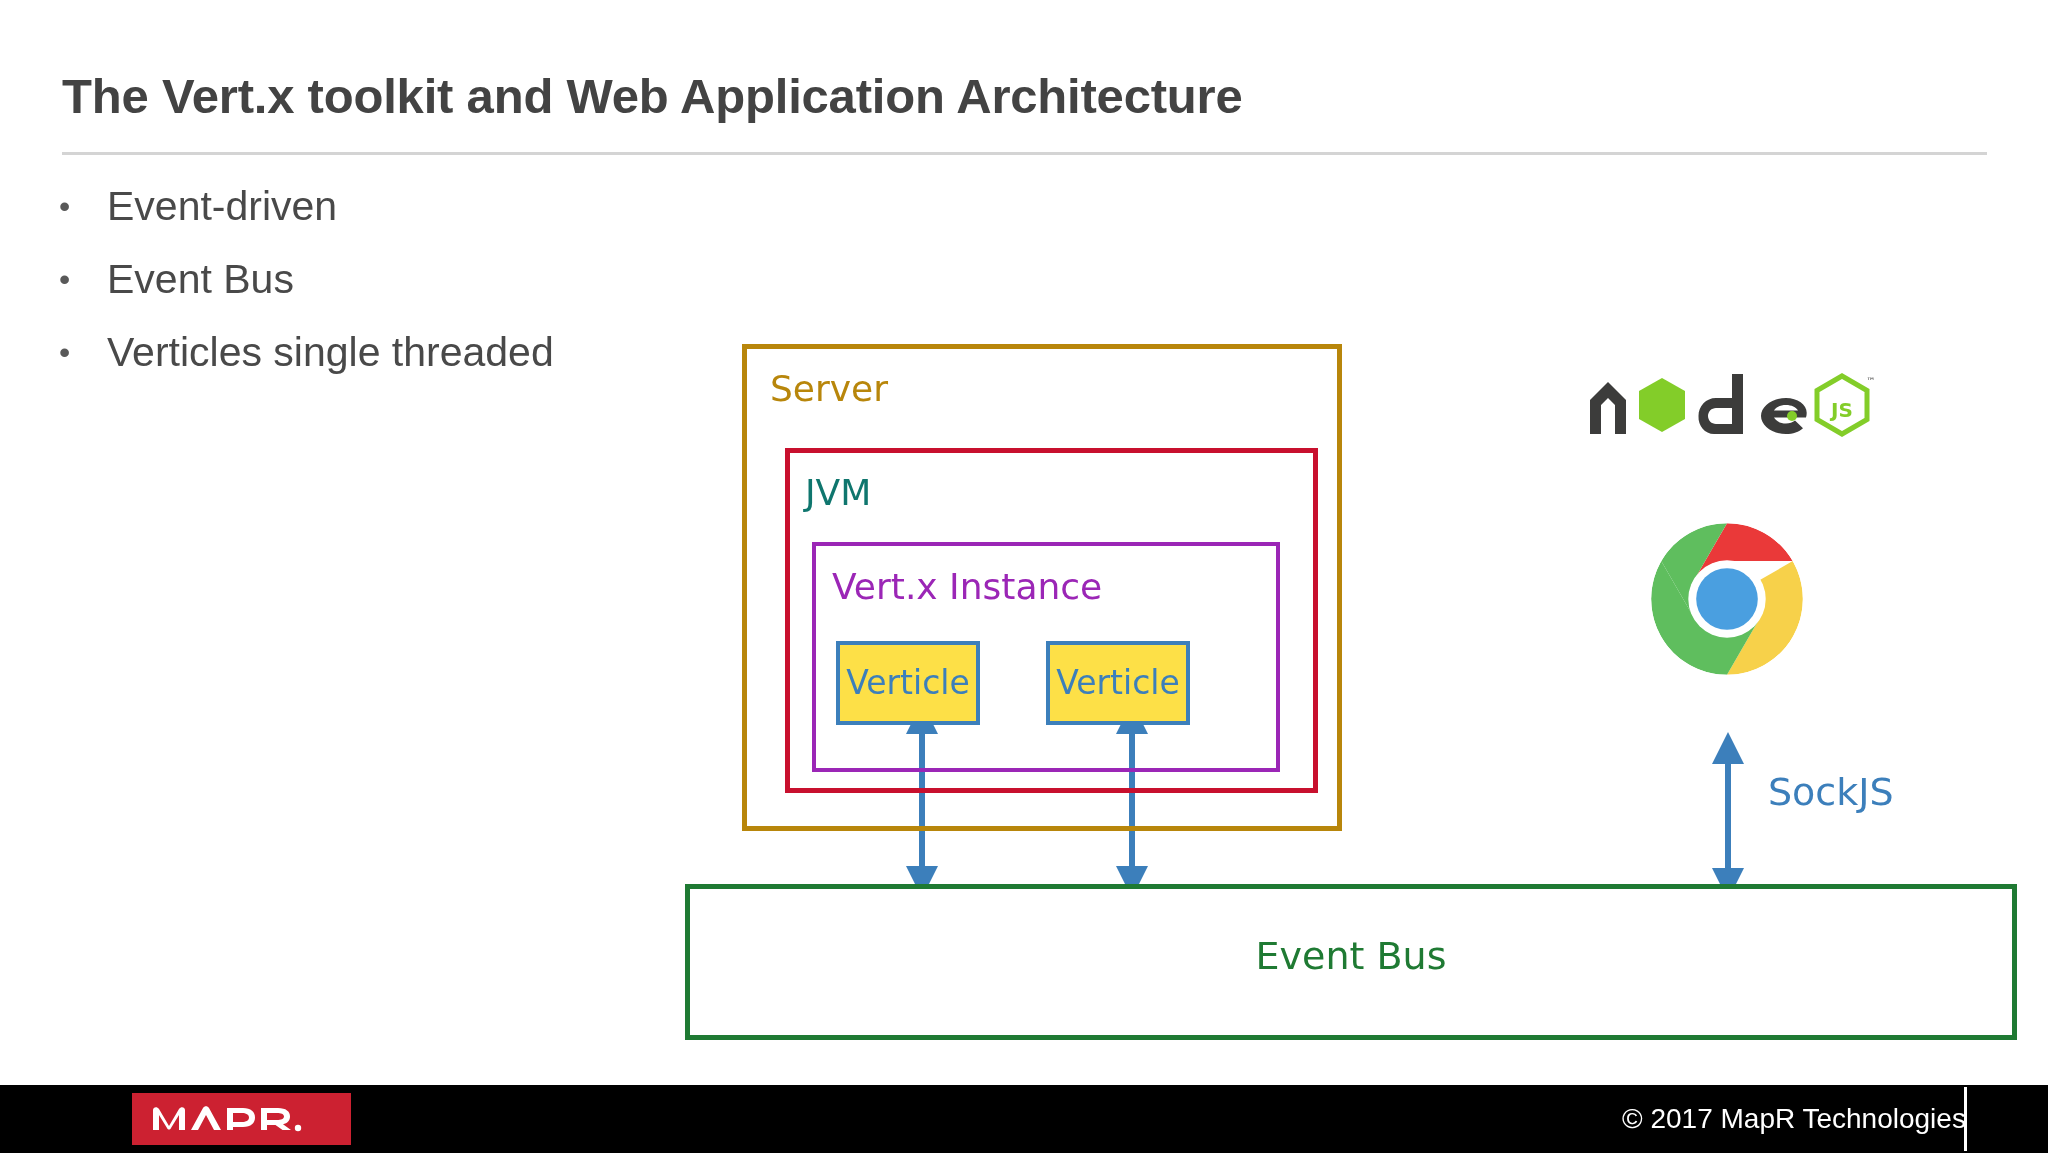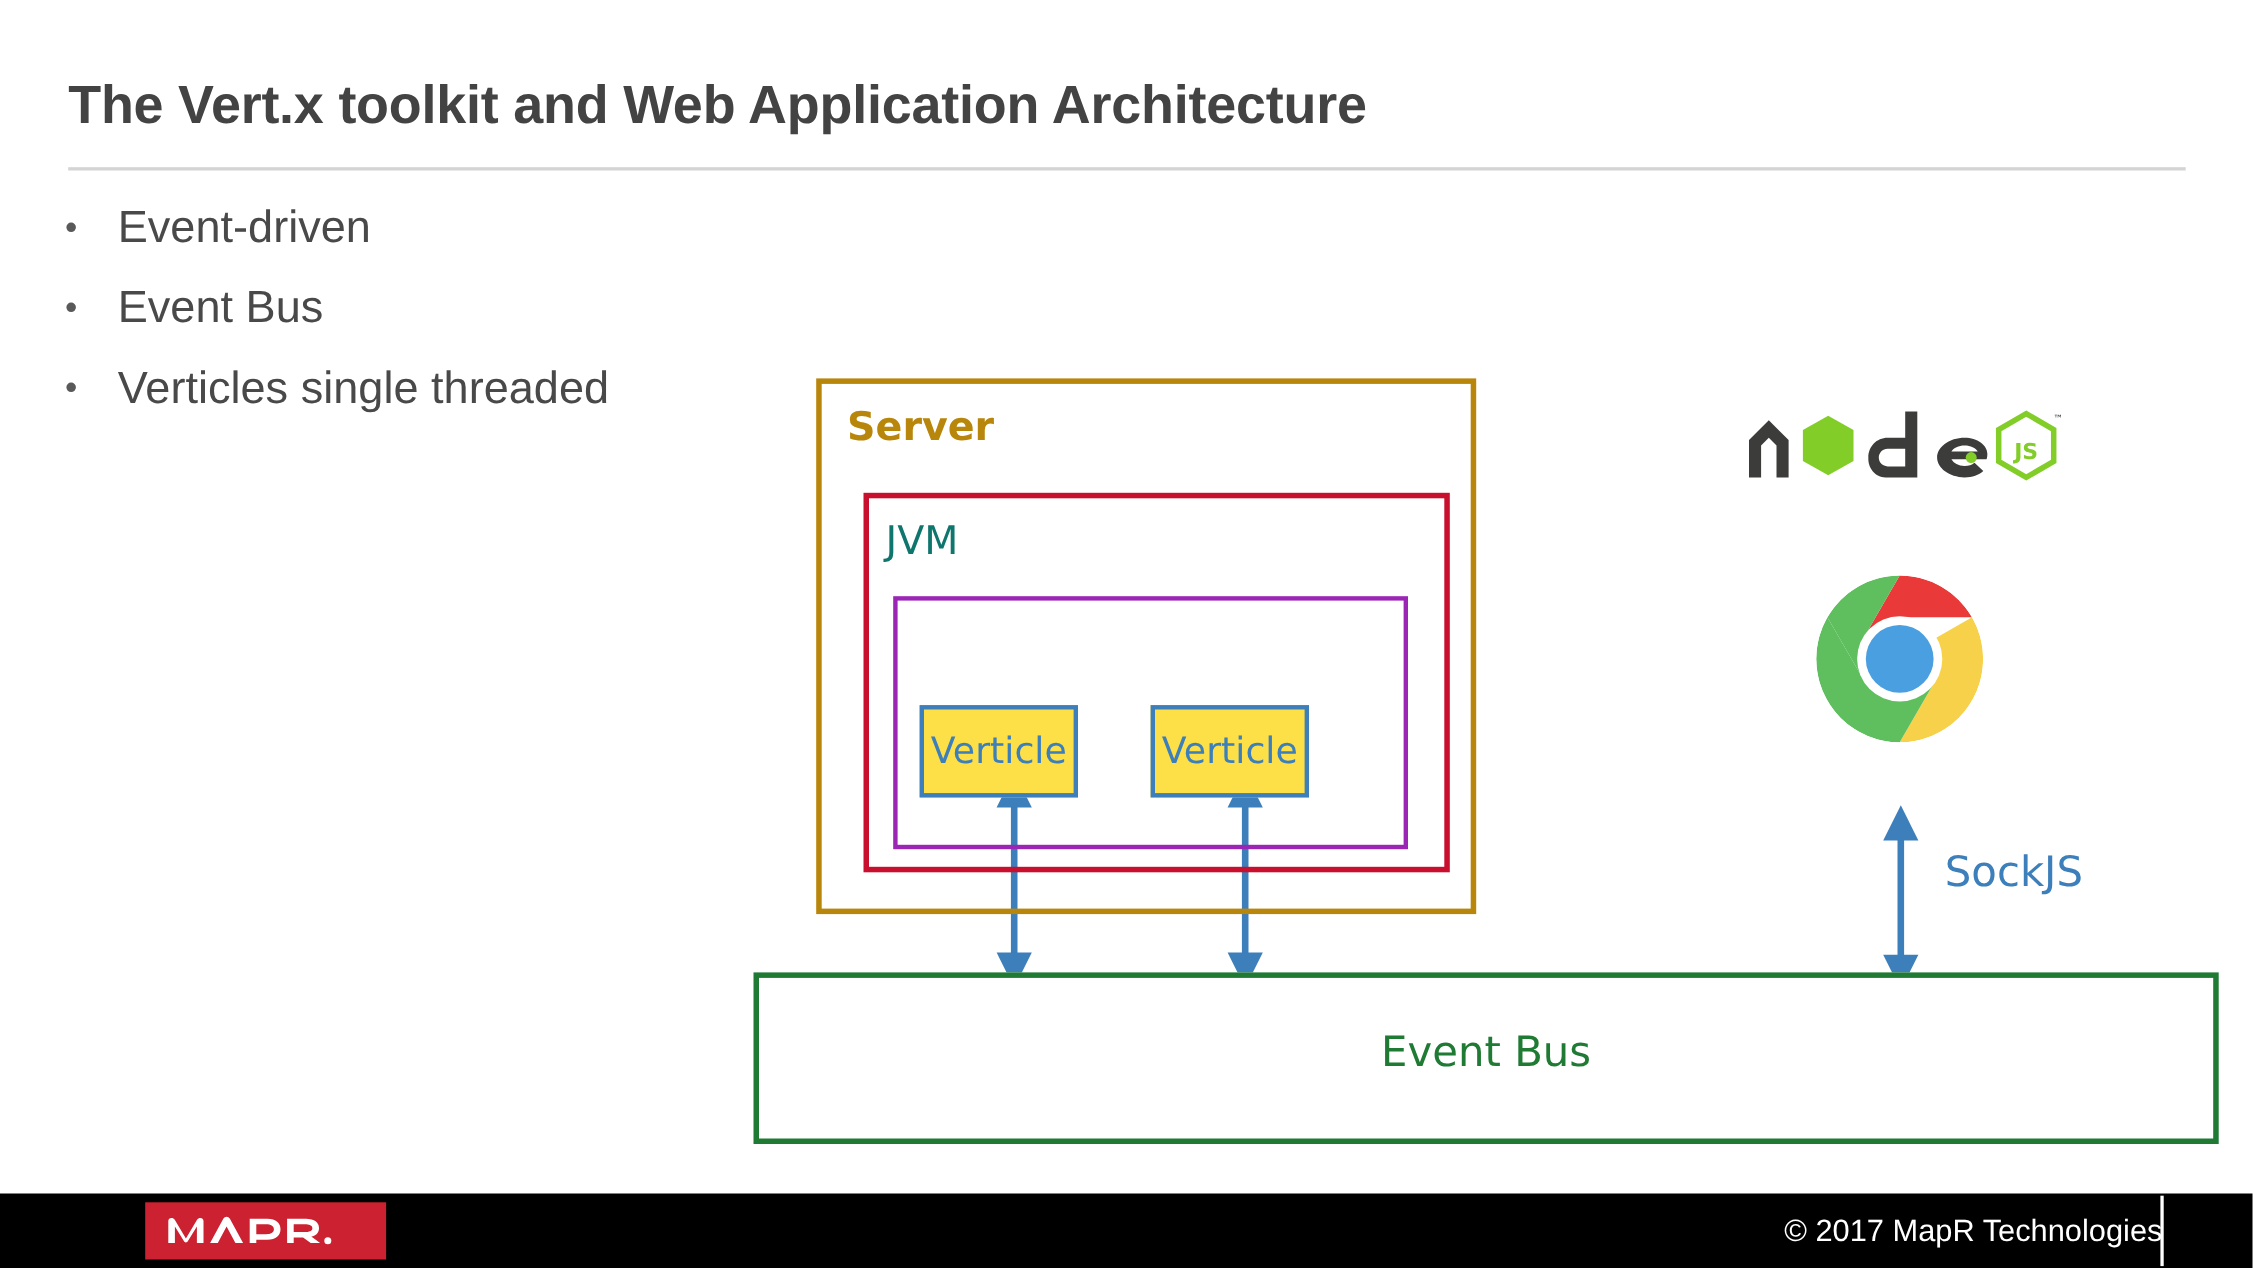"Server" #server-label { font-weight: bold -> none }
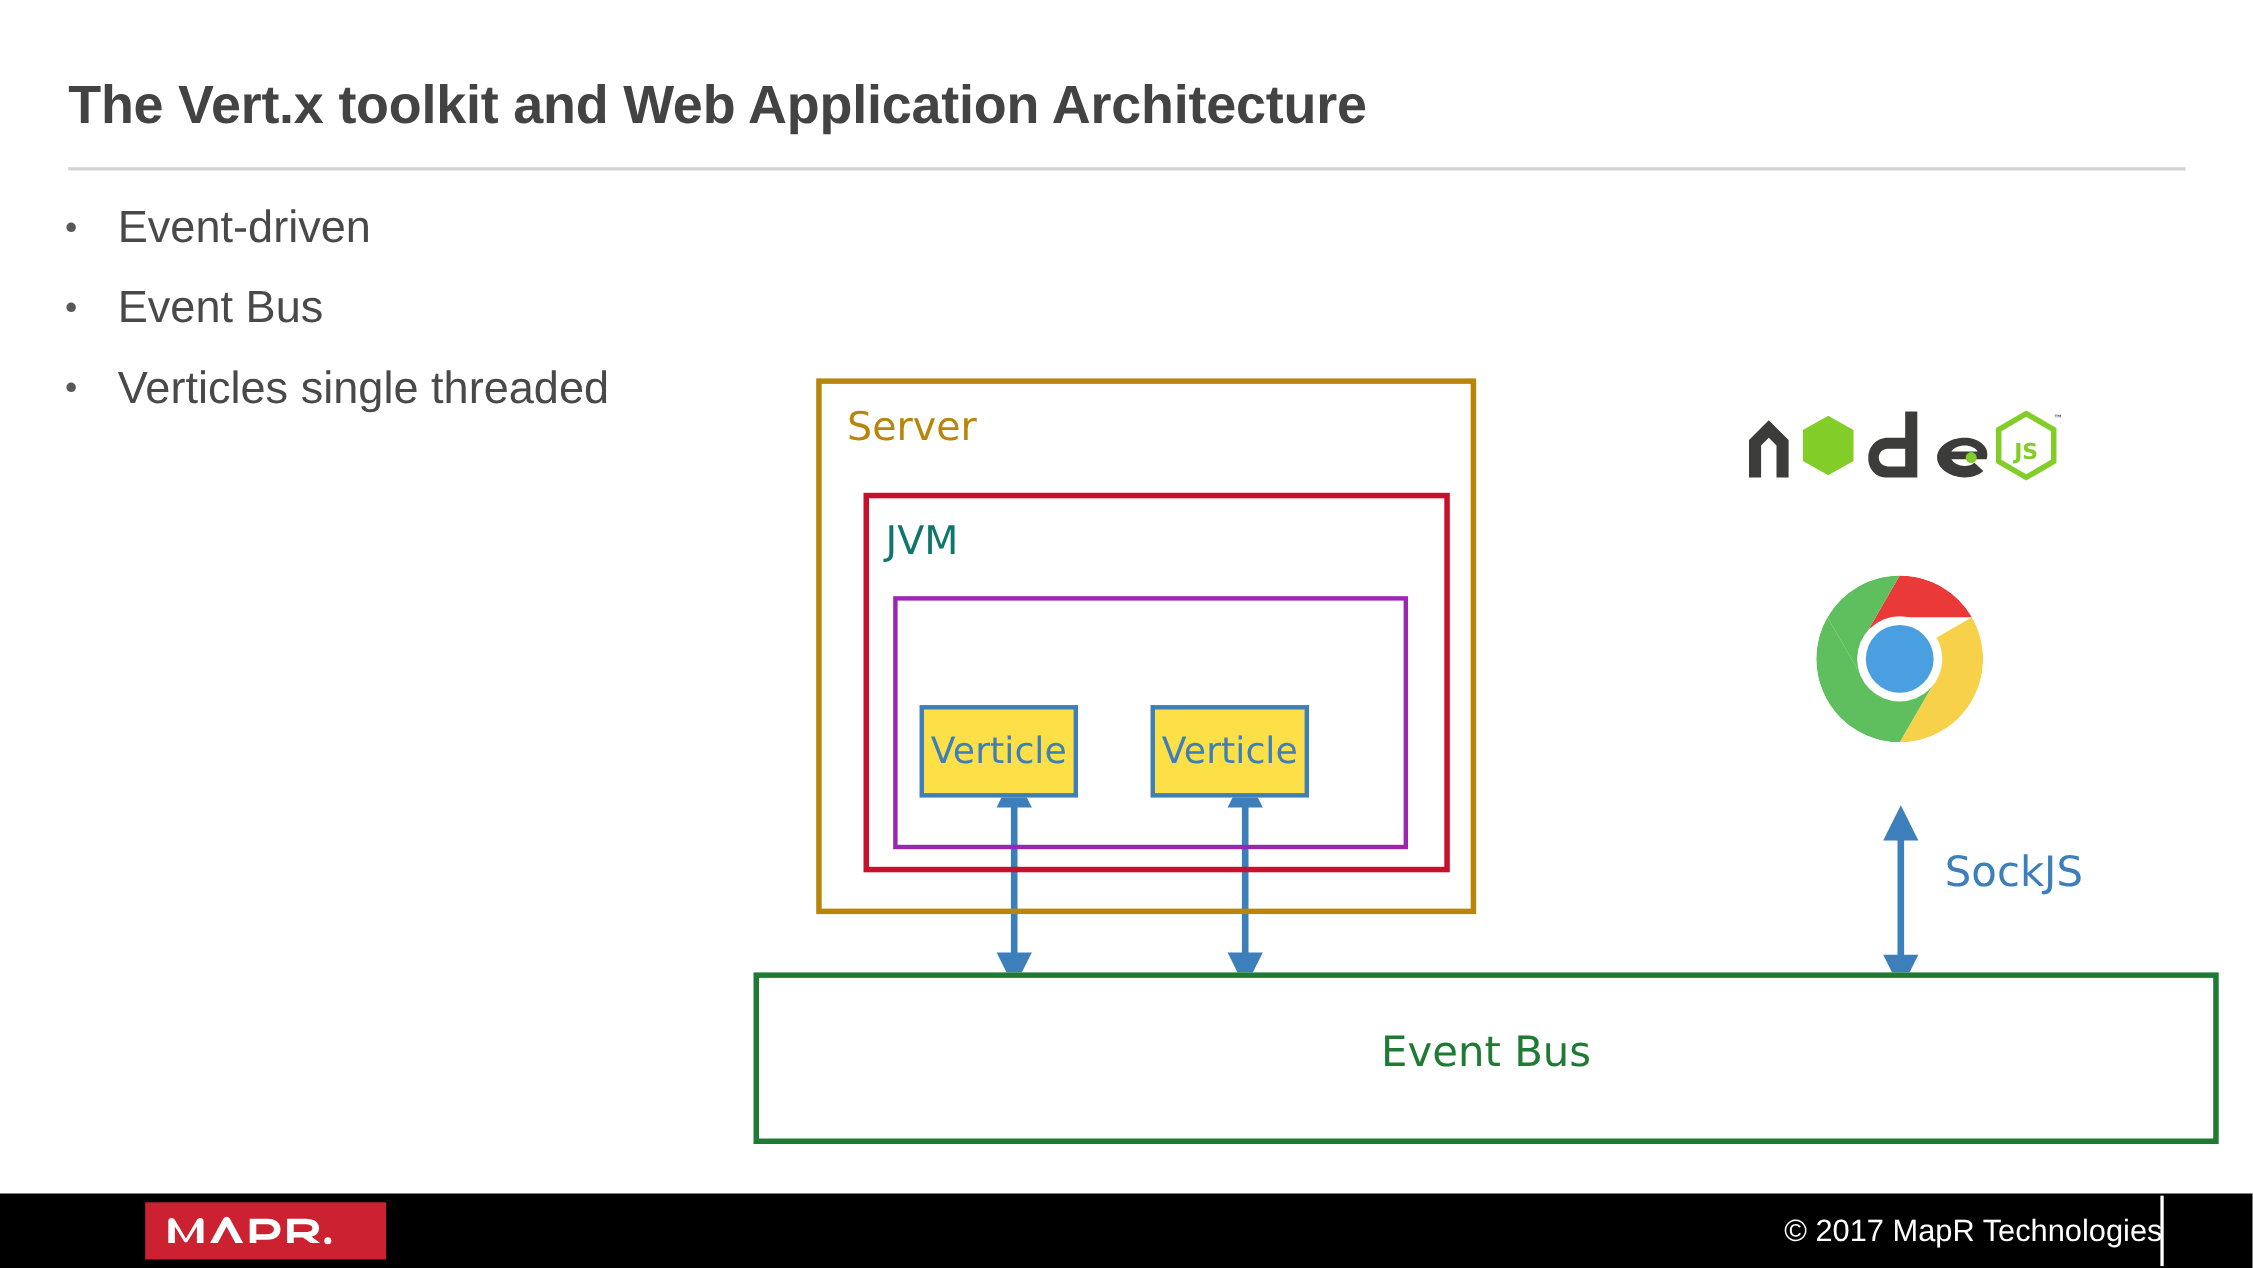"Vert.x Instance" div.box-label { html: none -> <div>Vert.x Instance</div> }
